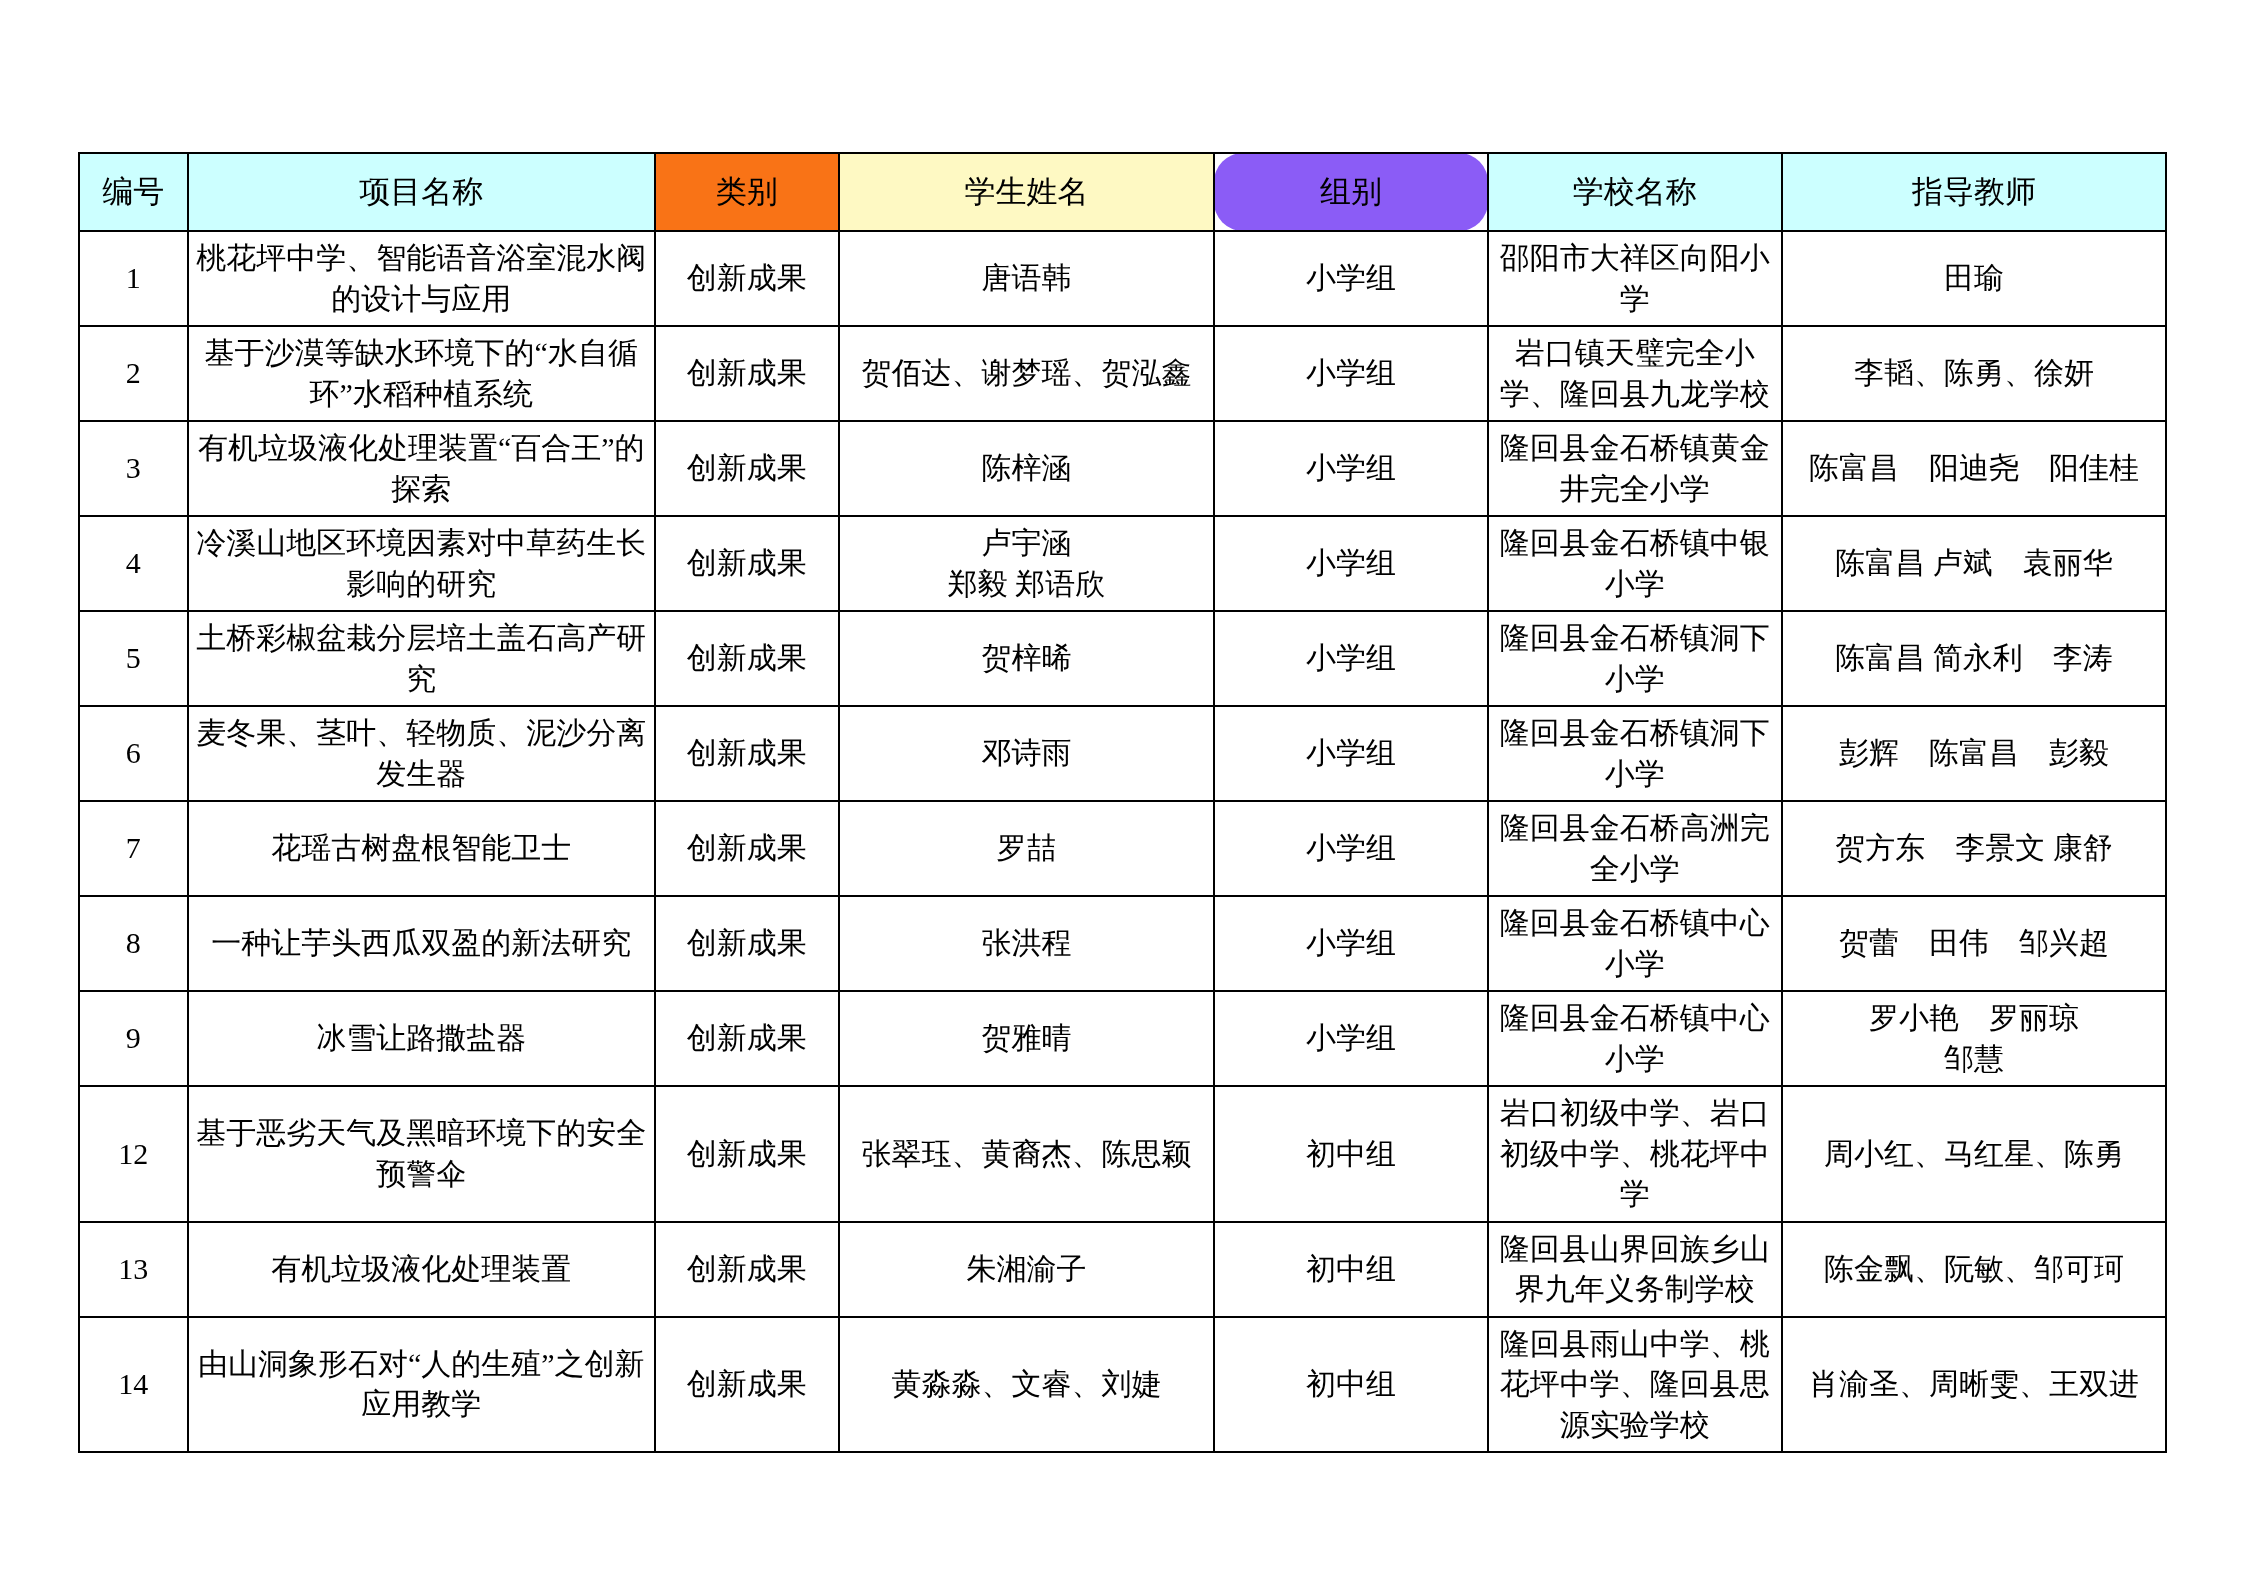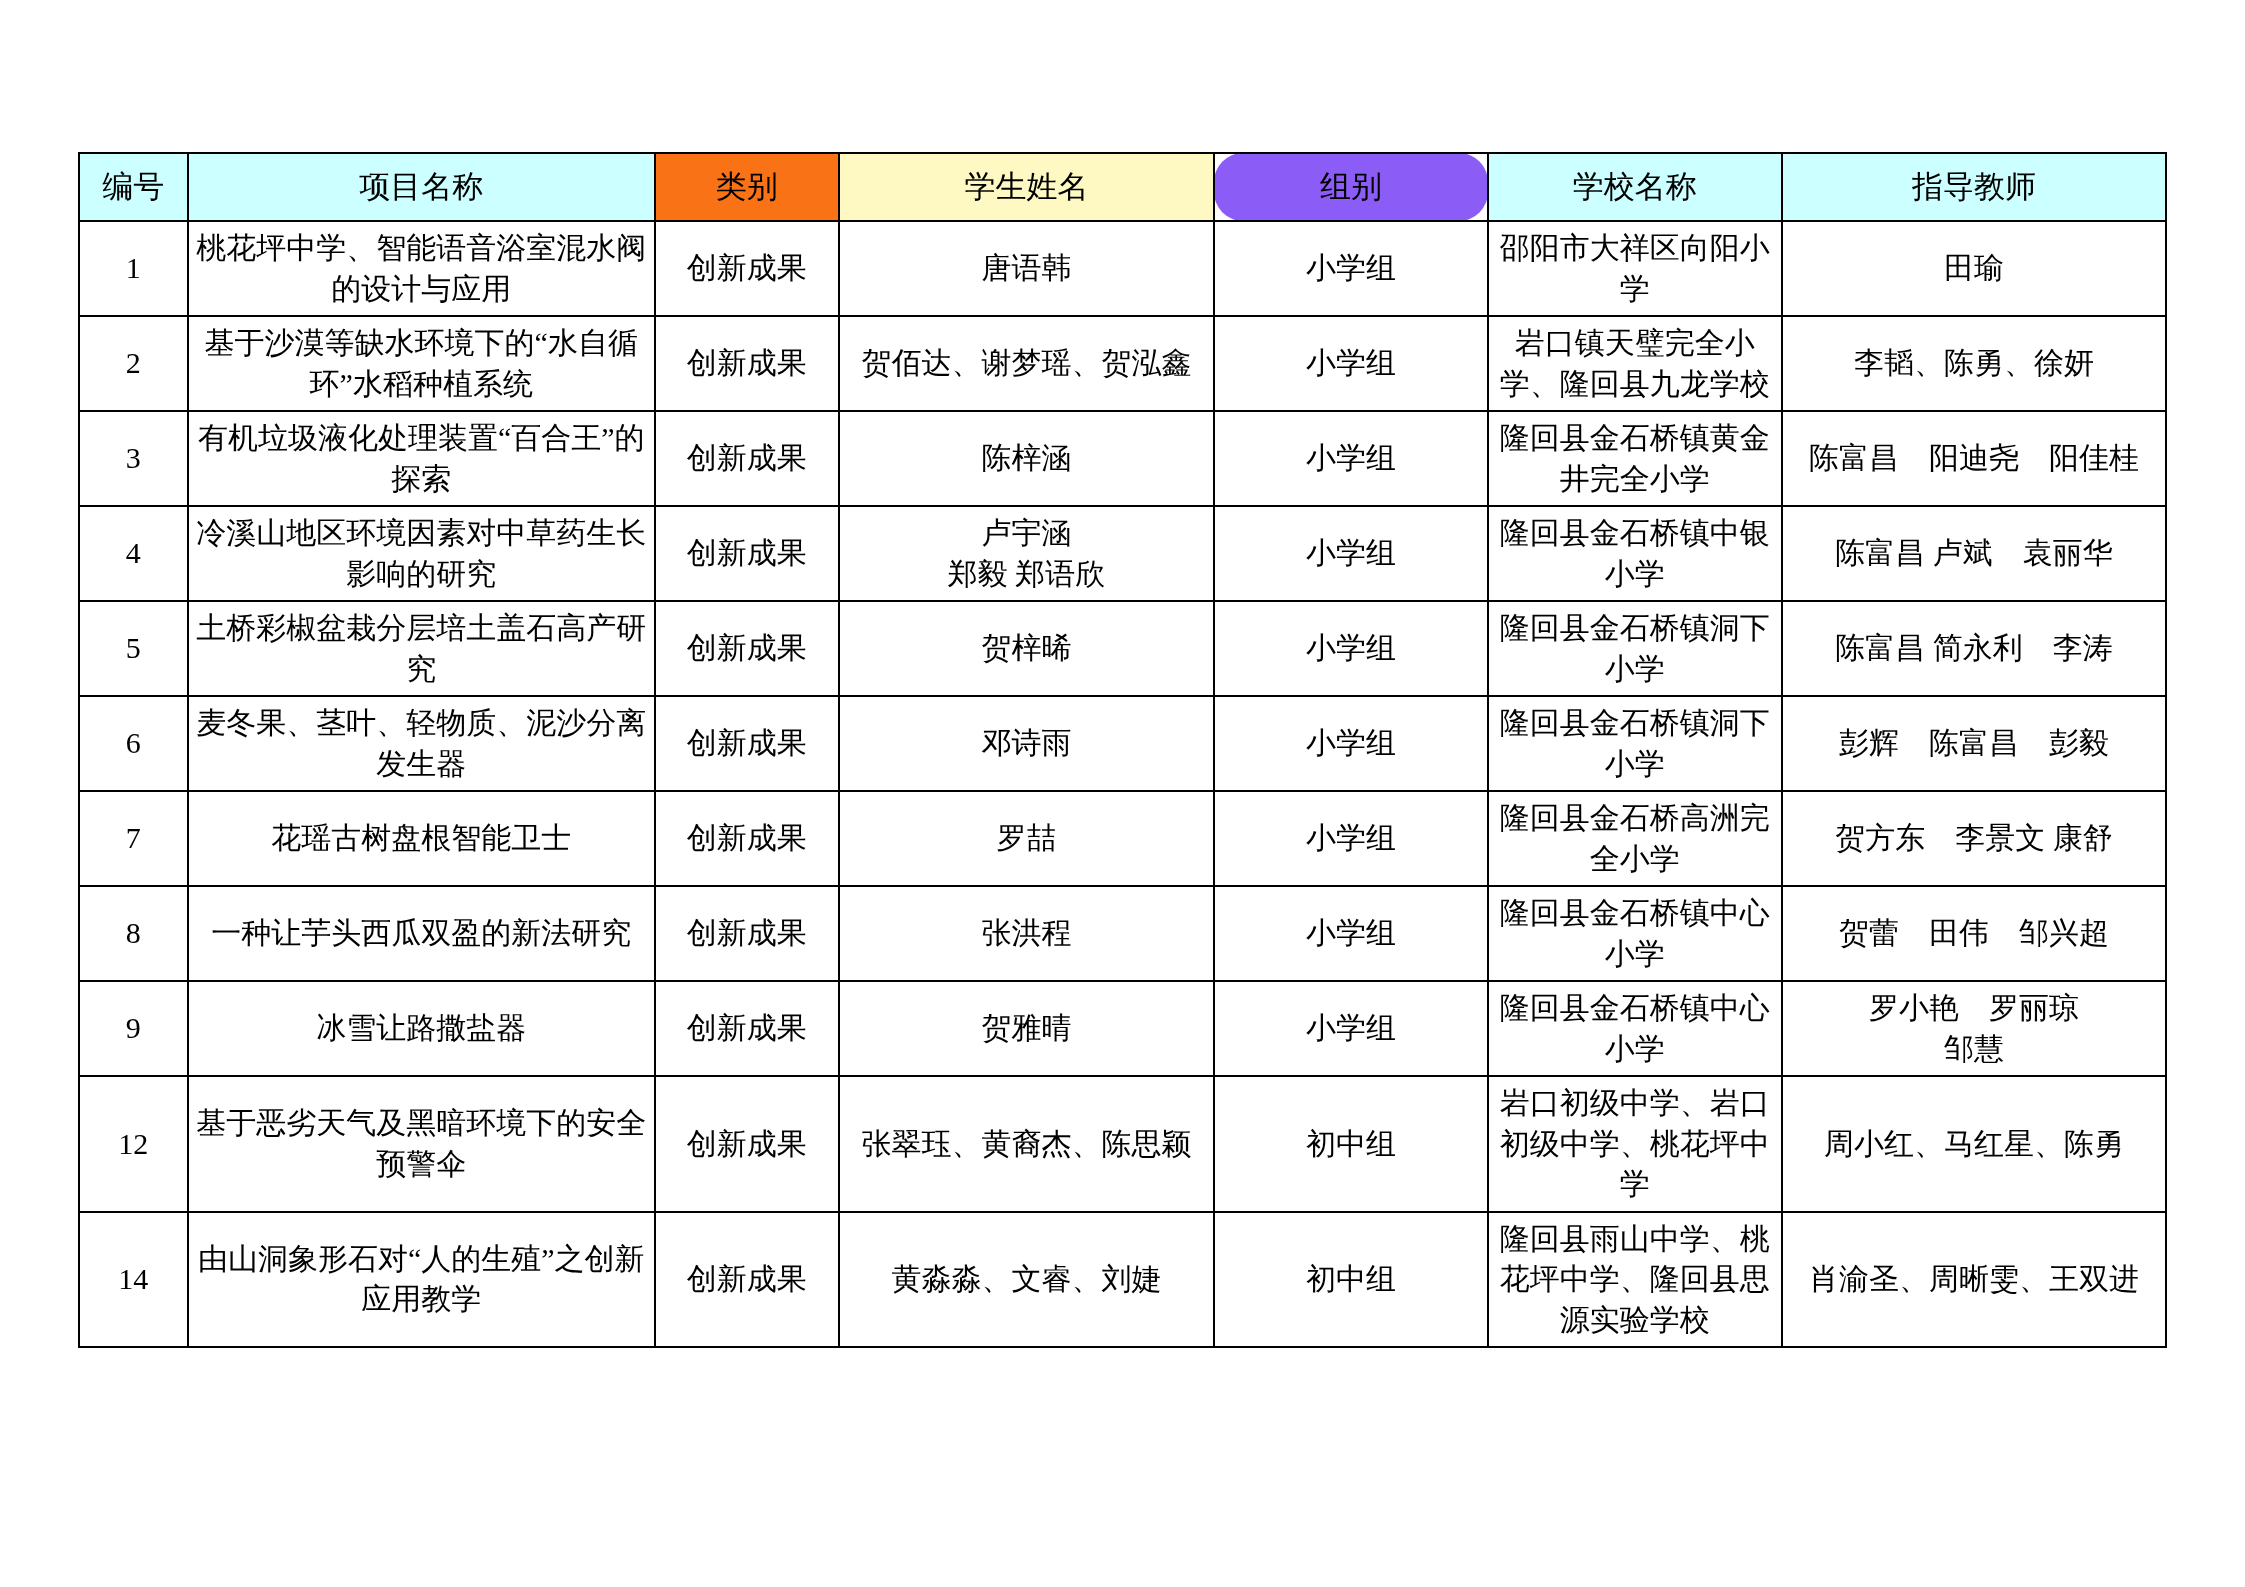"编号" table.awards thead tr { height: 68px -> 78px }
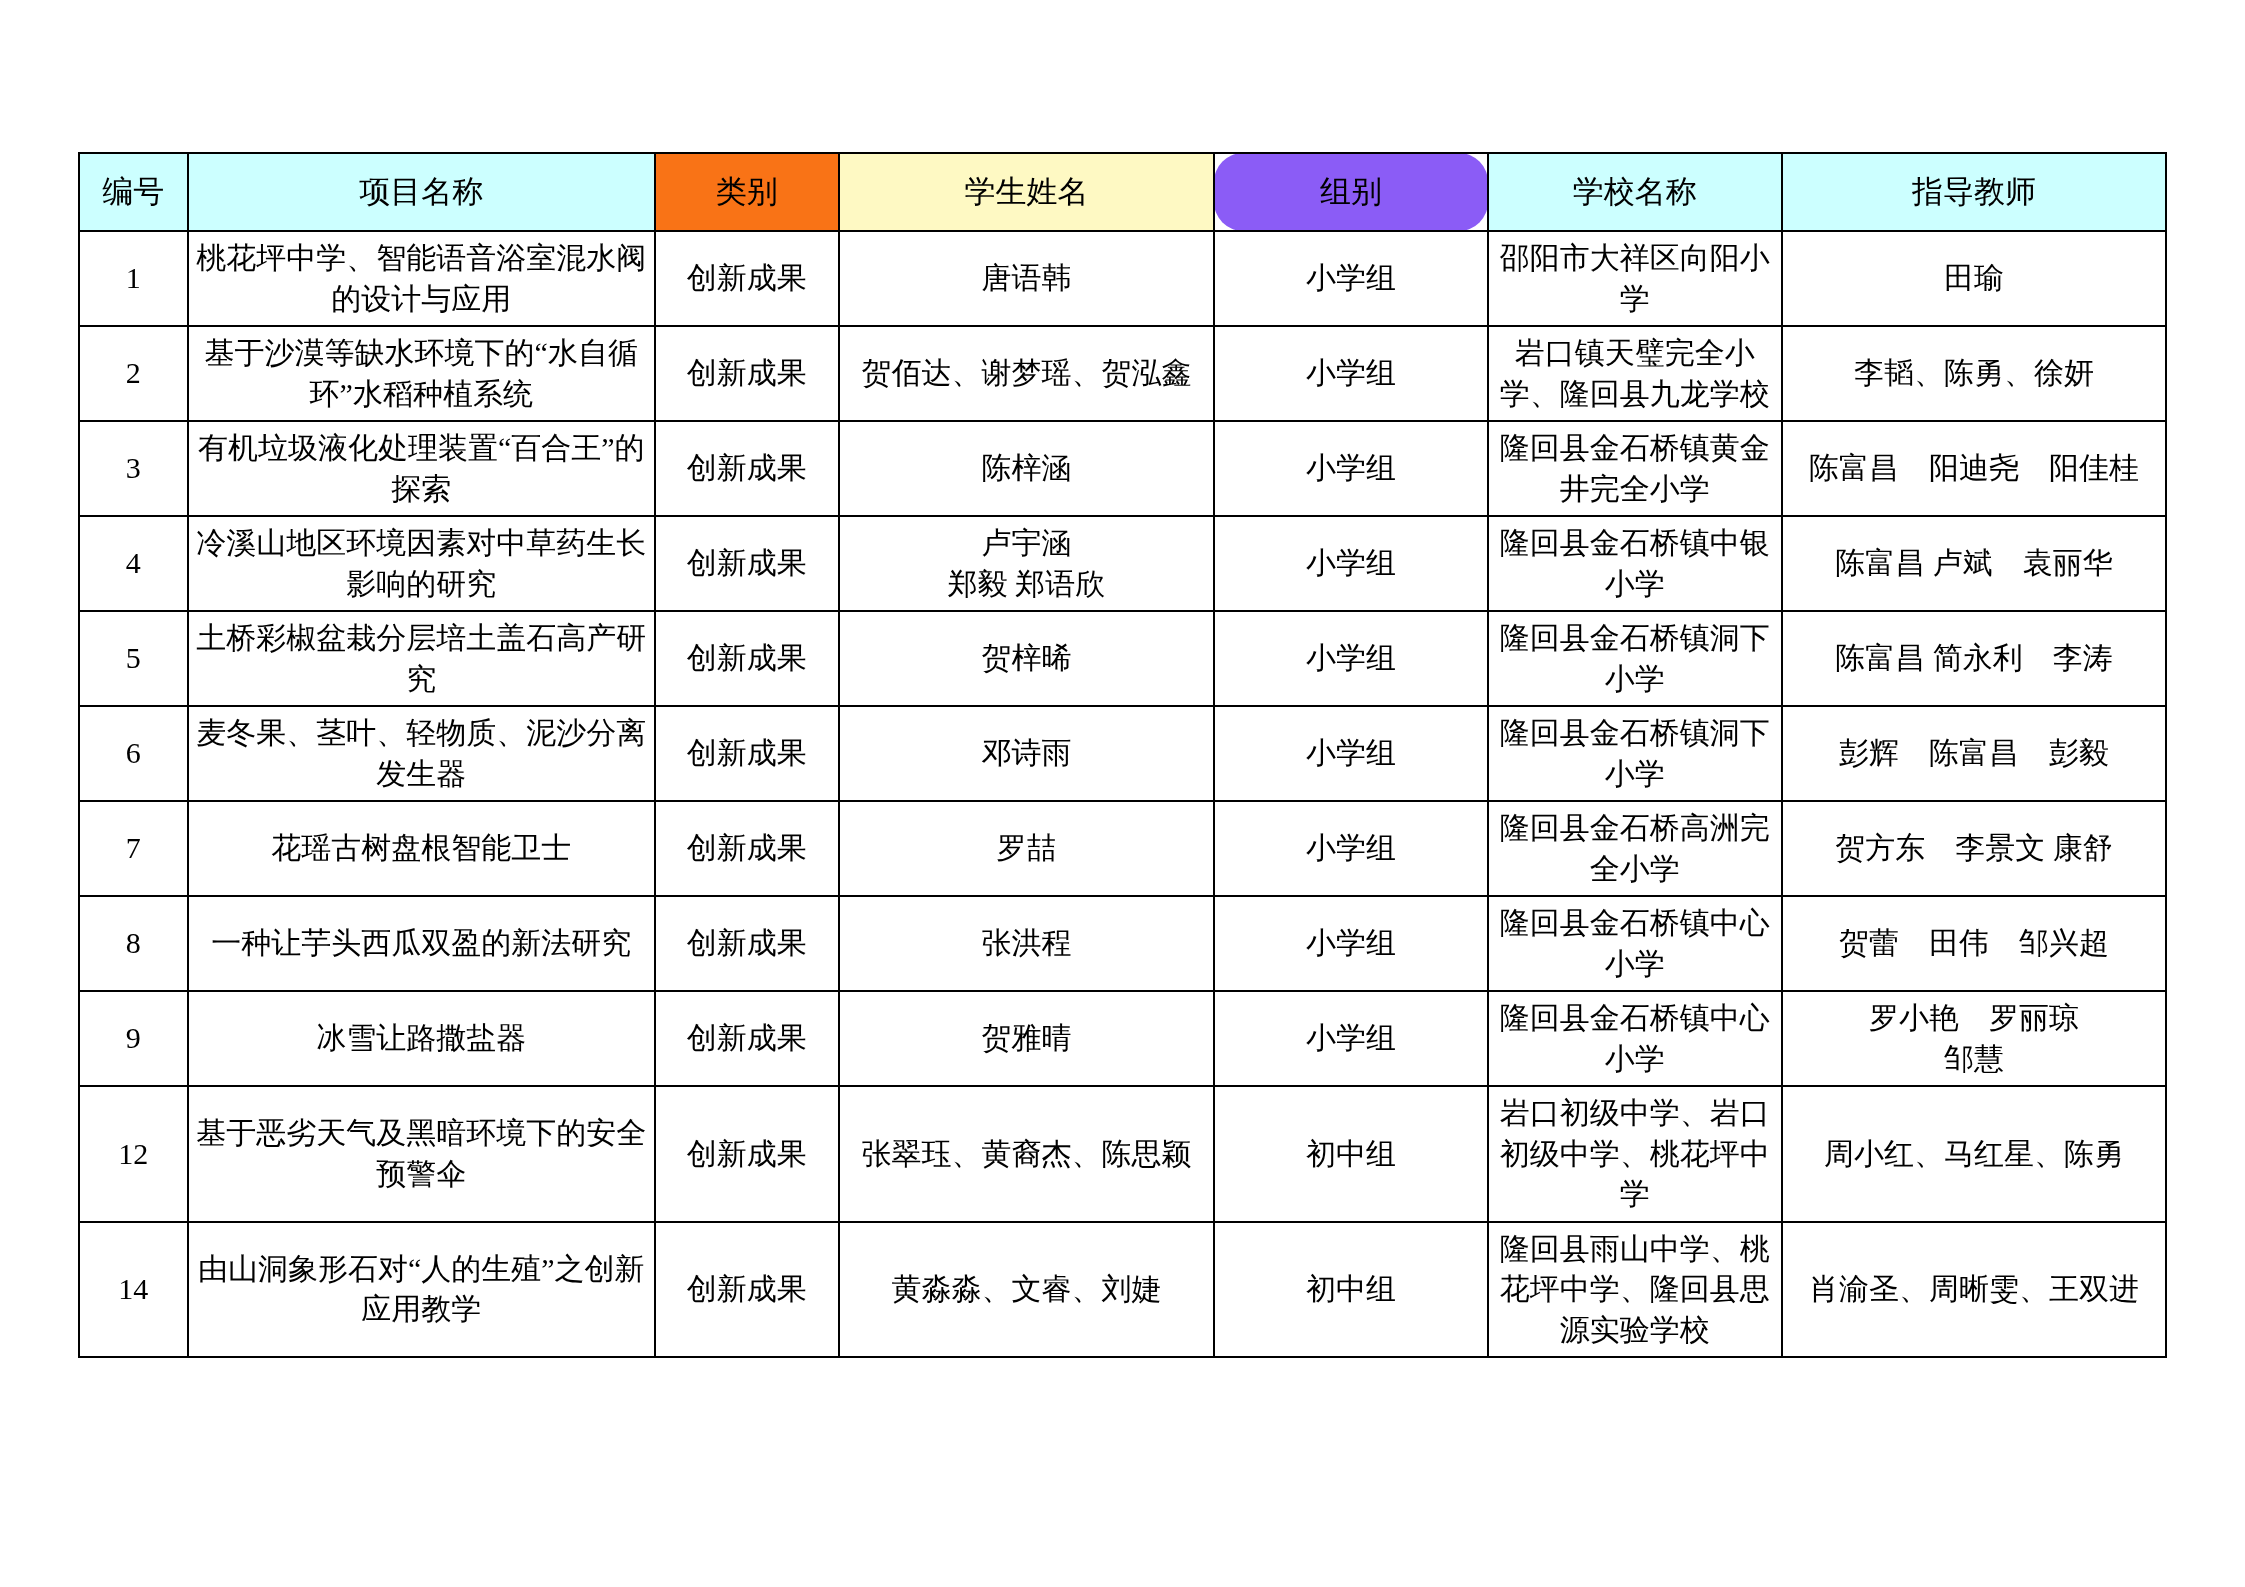"13" tr { html: none -> <tr> <td>13</td> <td>有机垃圾液化处理装置</td> <td>创新成果</td> <td>朱湘渝子</td> <td>初中组</td> <td>隆回县山界回族乡山界九年义务制学校</td> <td>陈金飘、阮敏、邹可珂</td> </tr> }
